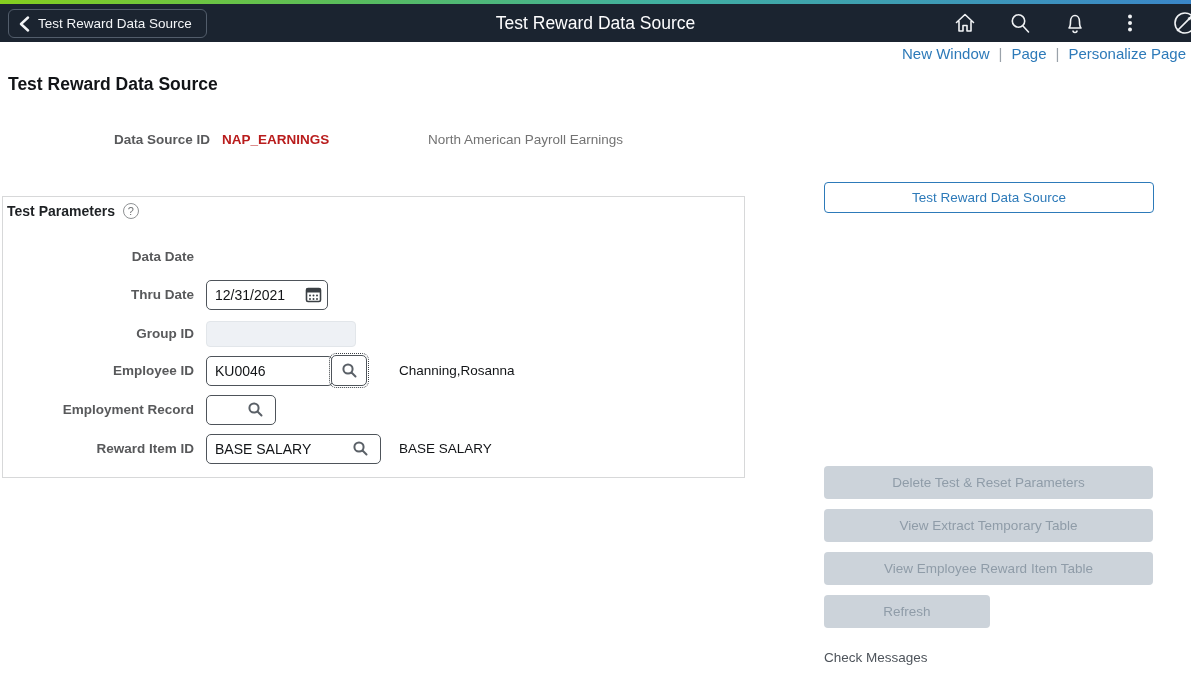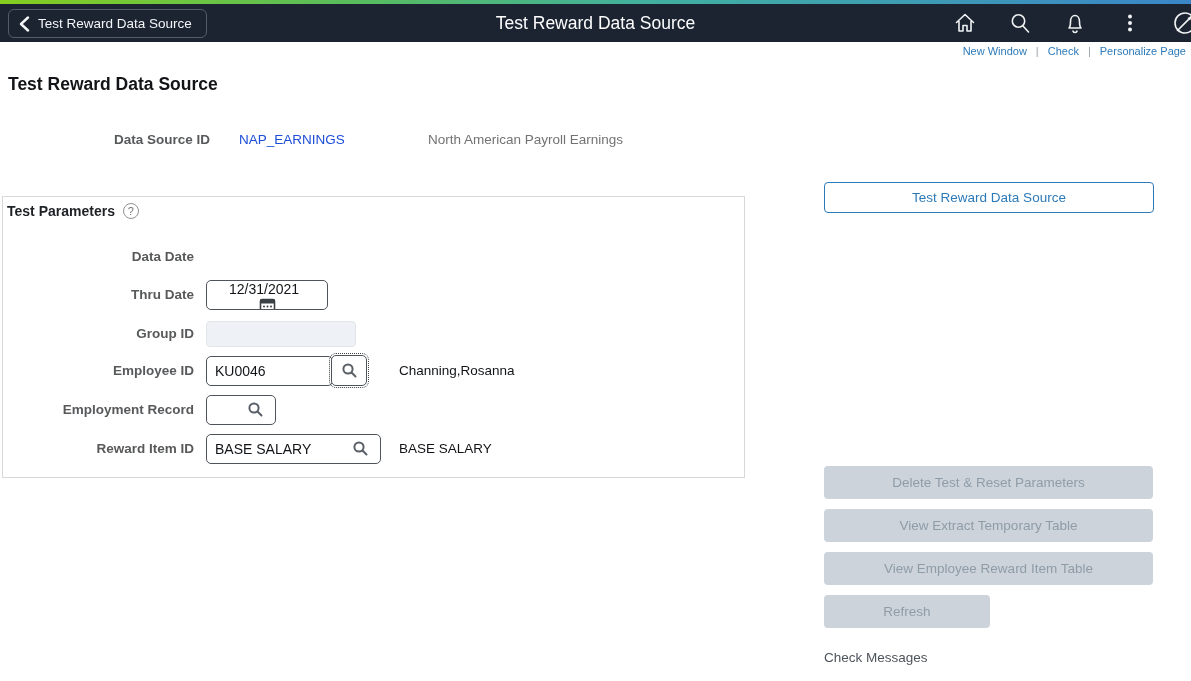"New Window" .utility { font-size: 11px -> 15px }
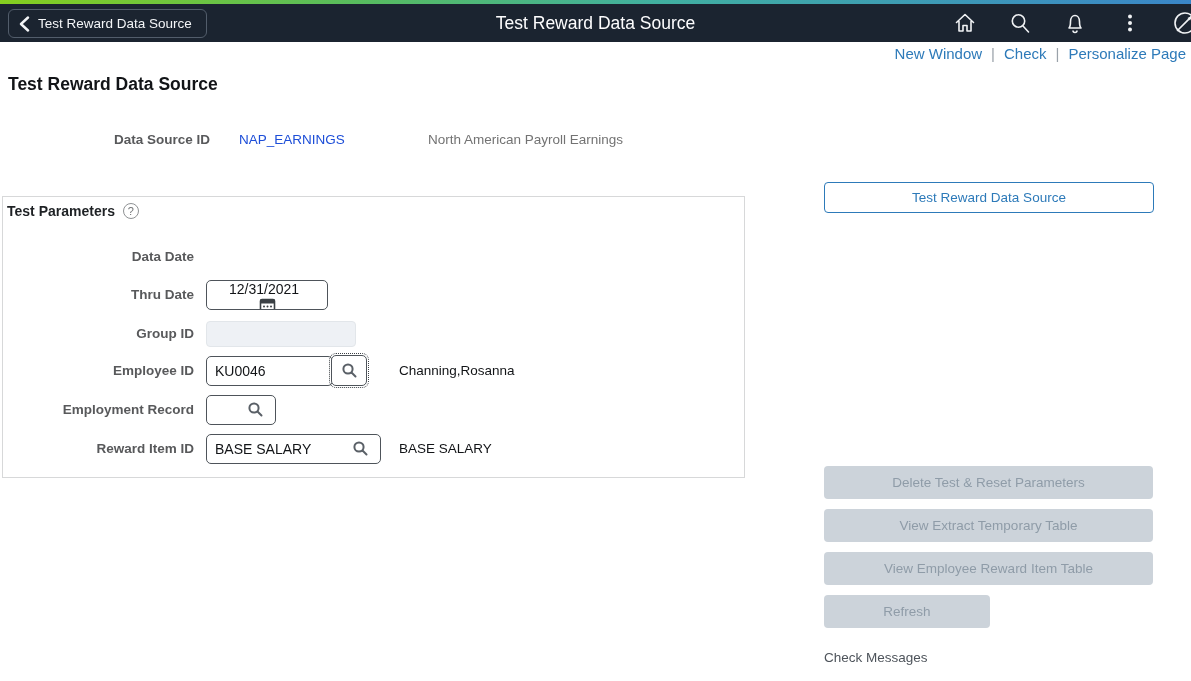"Check" a { text: Check -> Page }
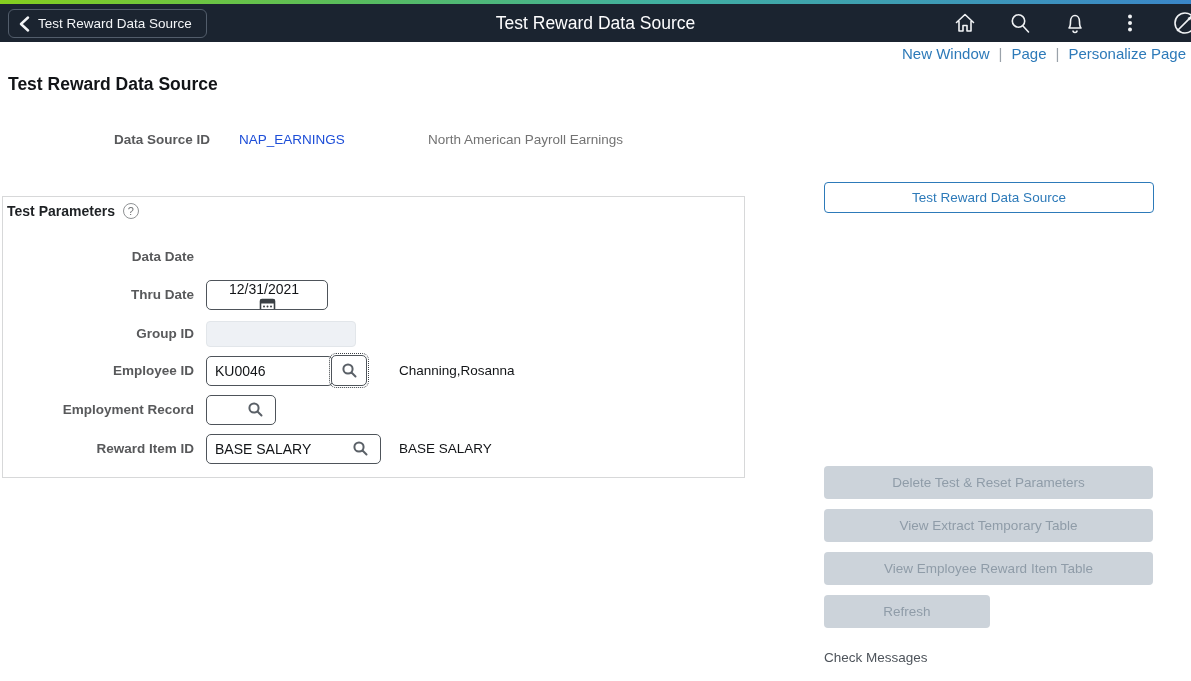"NAP_EARNINGS" .ds-value { color: #1d4ed8 -> #b91c1c; font-weight: none -> bold; margin-left: 29px -> 12px }
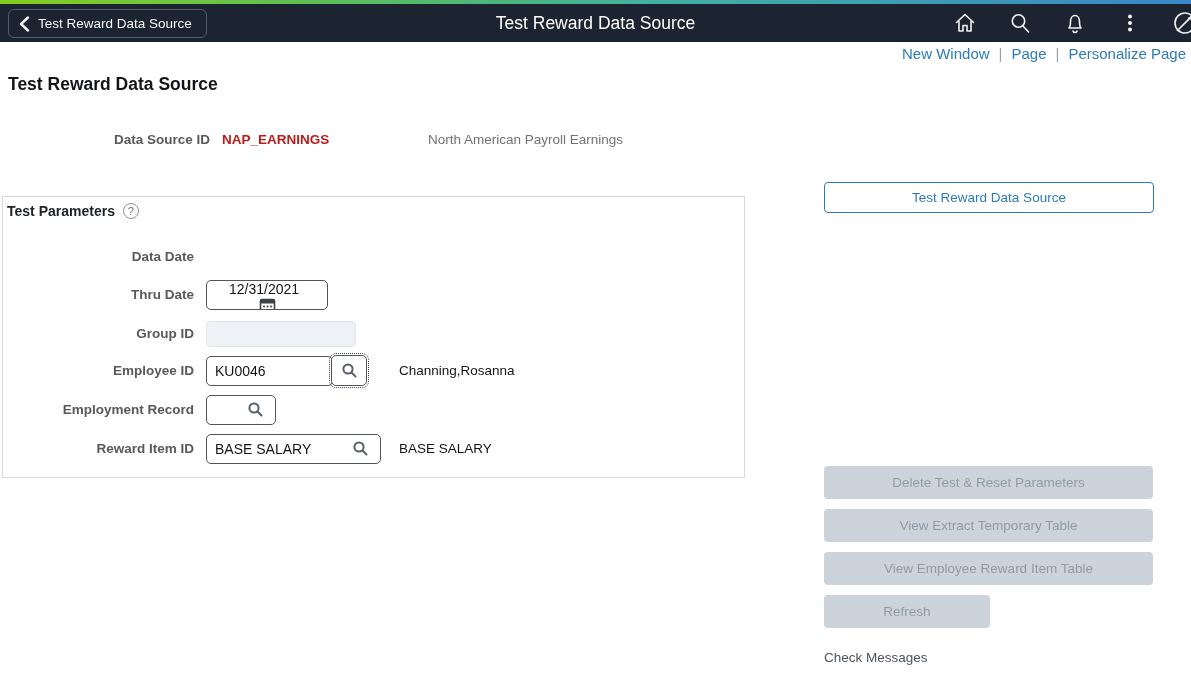"12/31/2021" div.txtwrap { flex-direction: column -> none }
